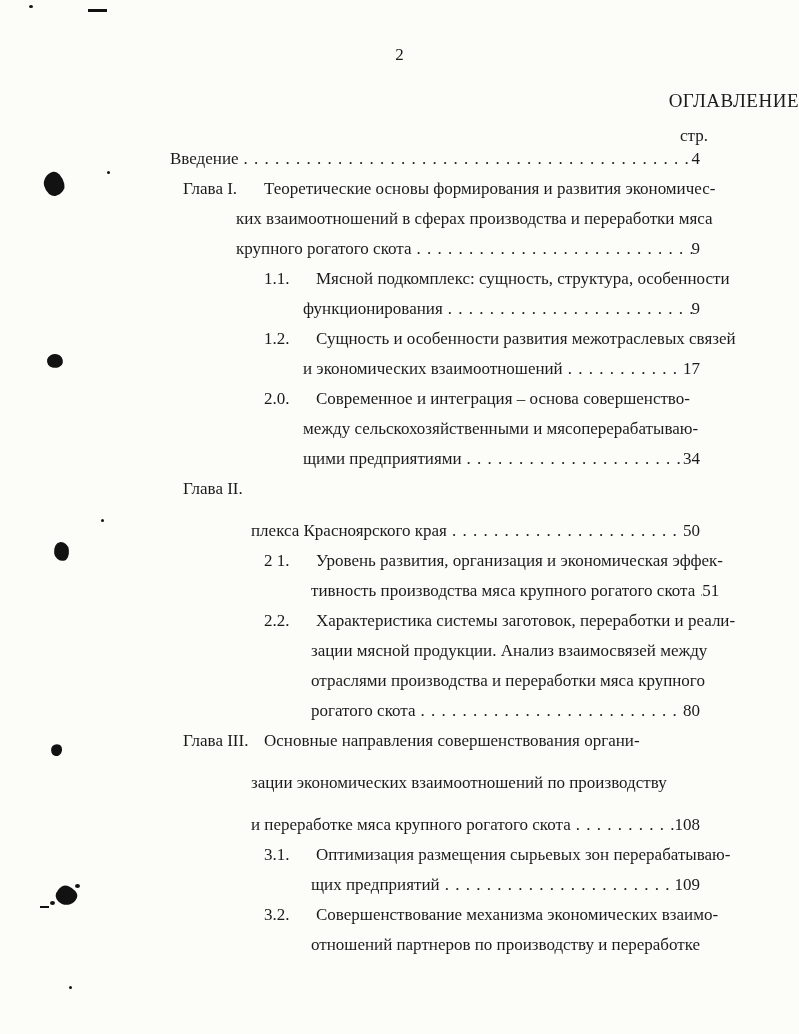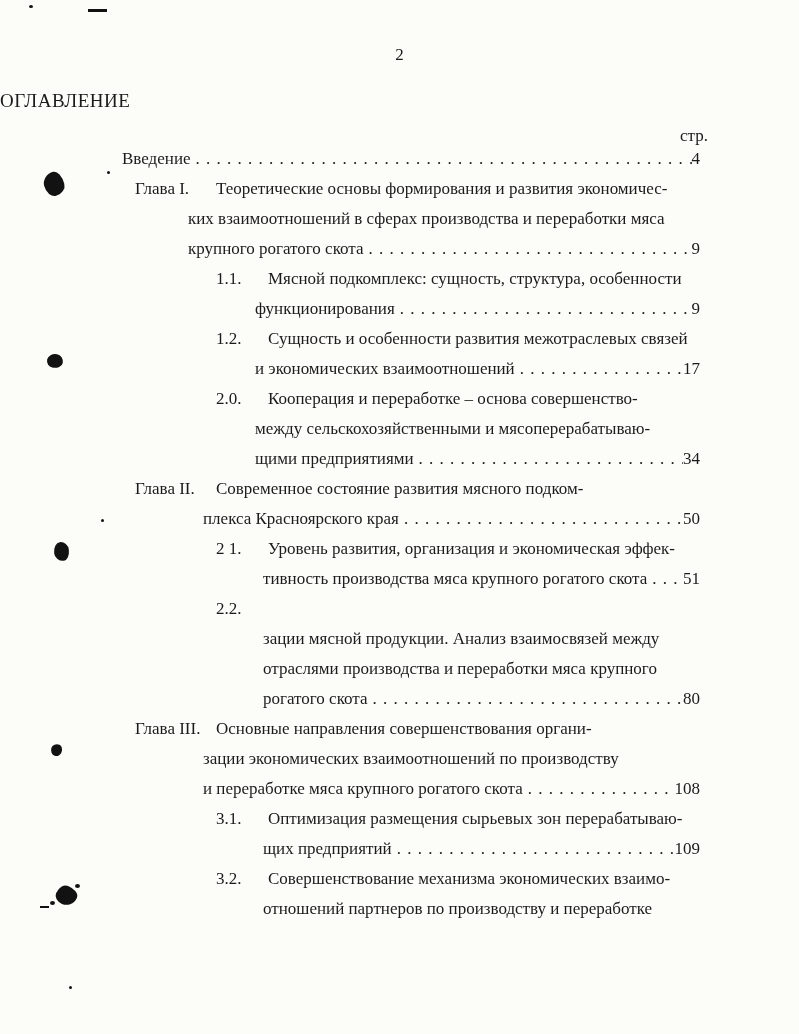"ОГЛАВЛЕНИЕ" .doc-title { text-align: left -> right }
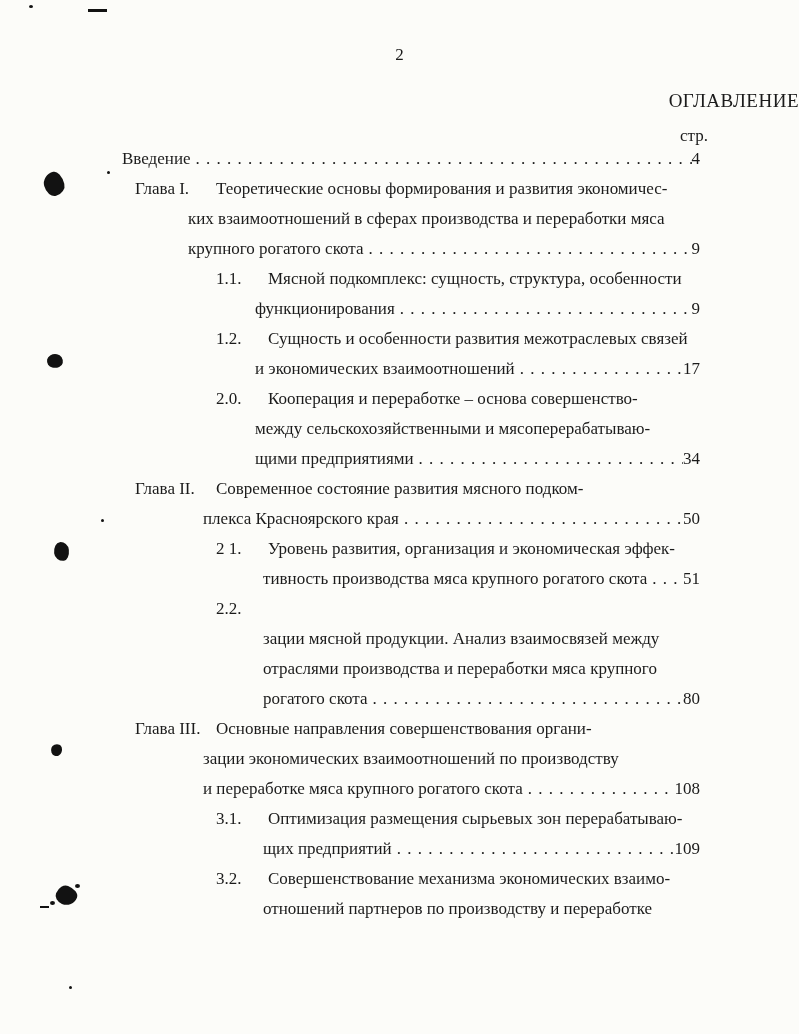"Введение" .toc { padding-left: none -> 48px }
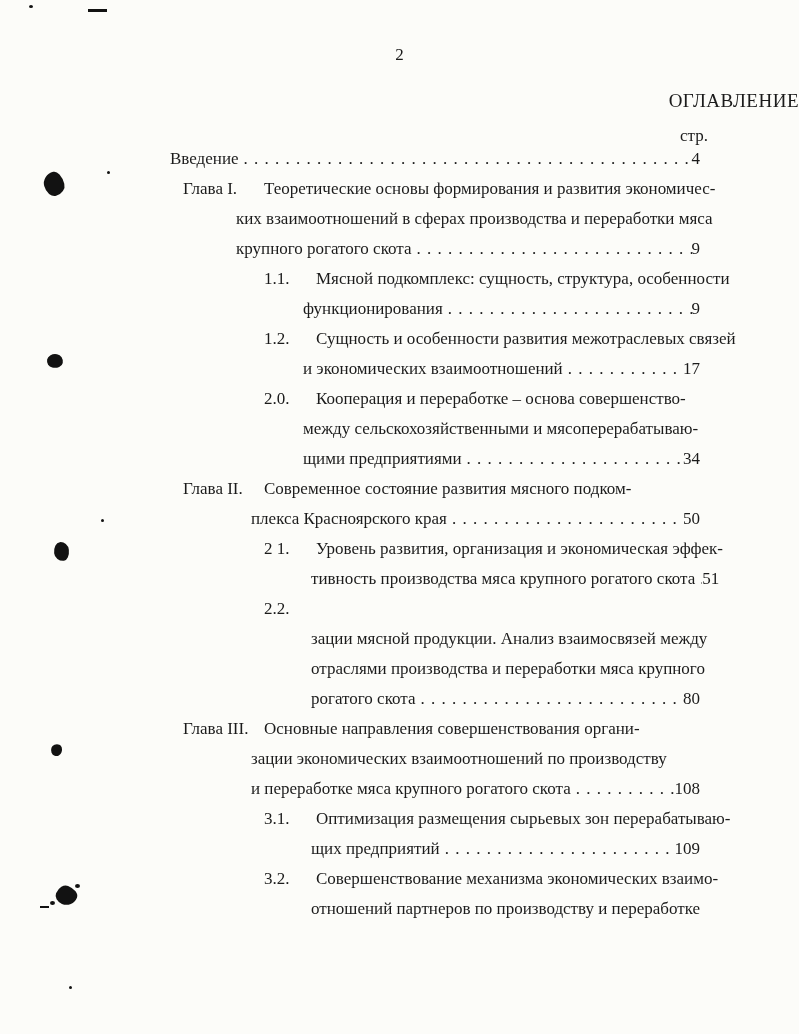"Кооперация и переработке – основа" span.text { text: Кооперация и переработке -> Современное и интеграция }
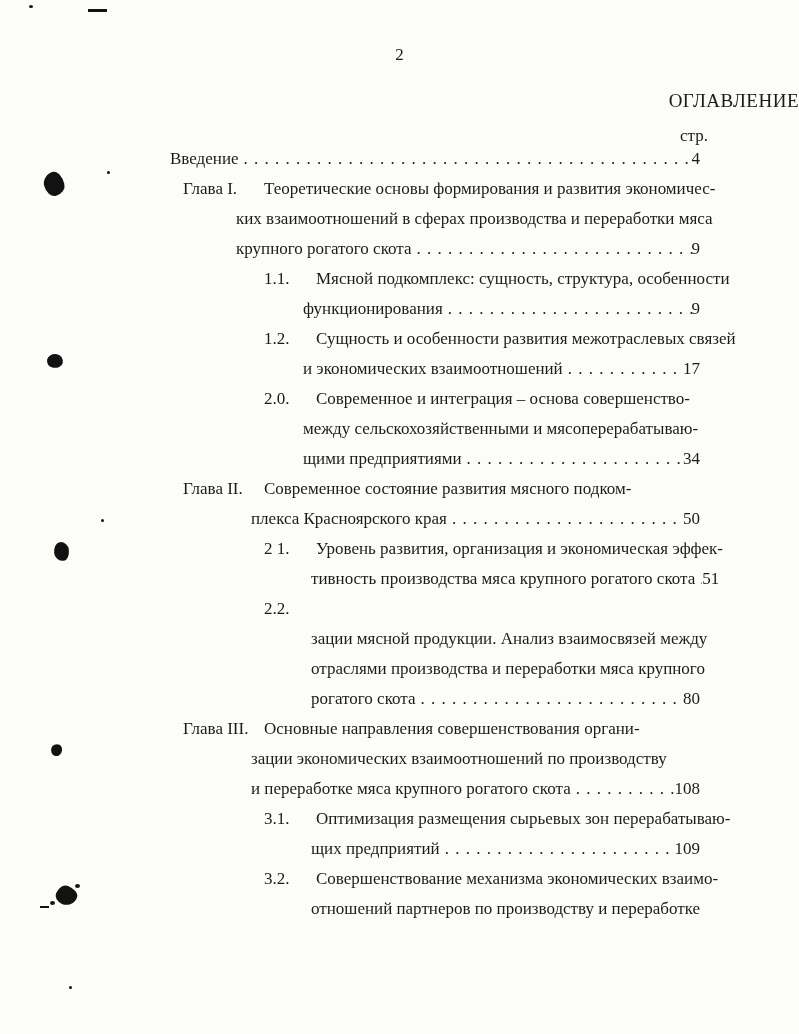"Современное состояние развития мясного" span.text { html: <span>Современное состояние развития мясного подком-</span> -> none }
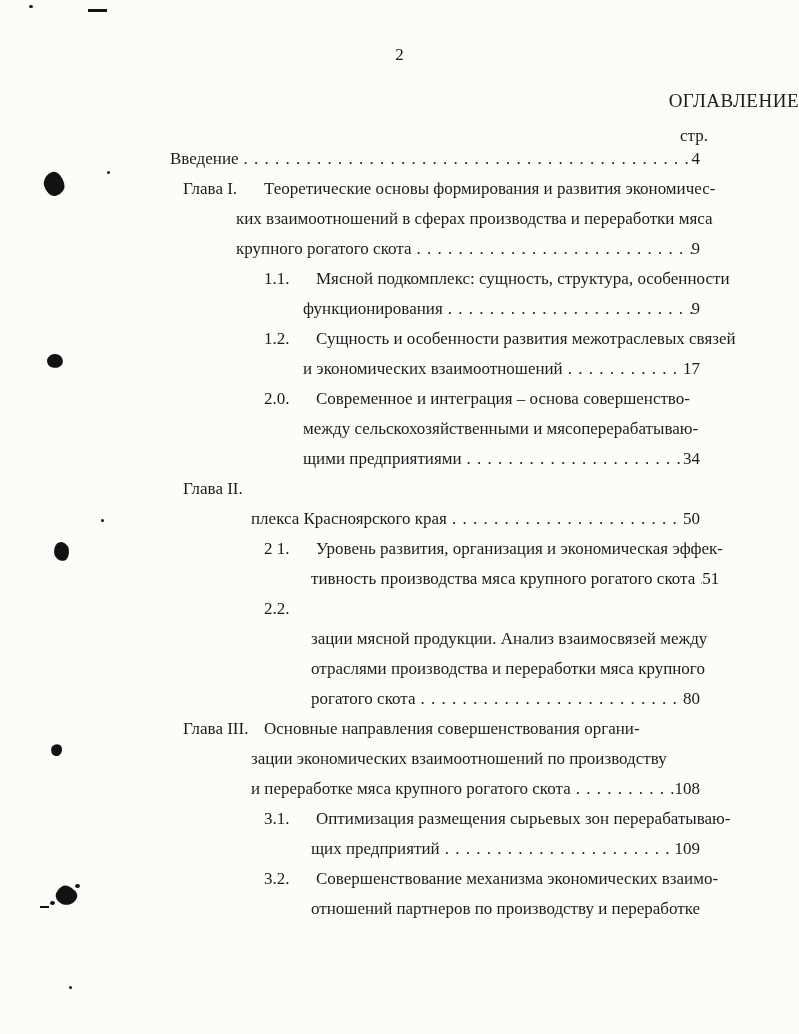"плекса Красноярского края" .t-chapter-cont2 { margin-top: none -> 12px }
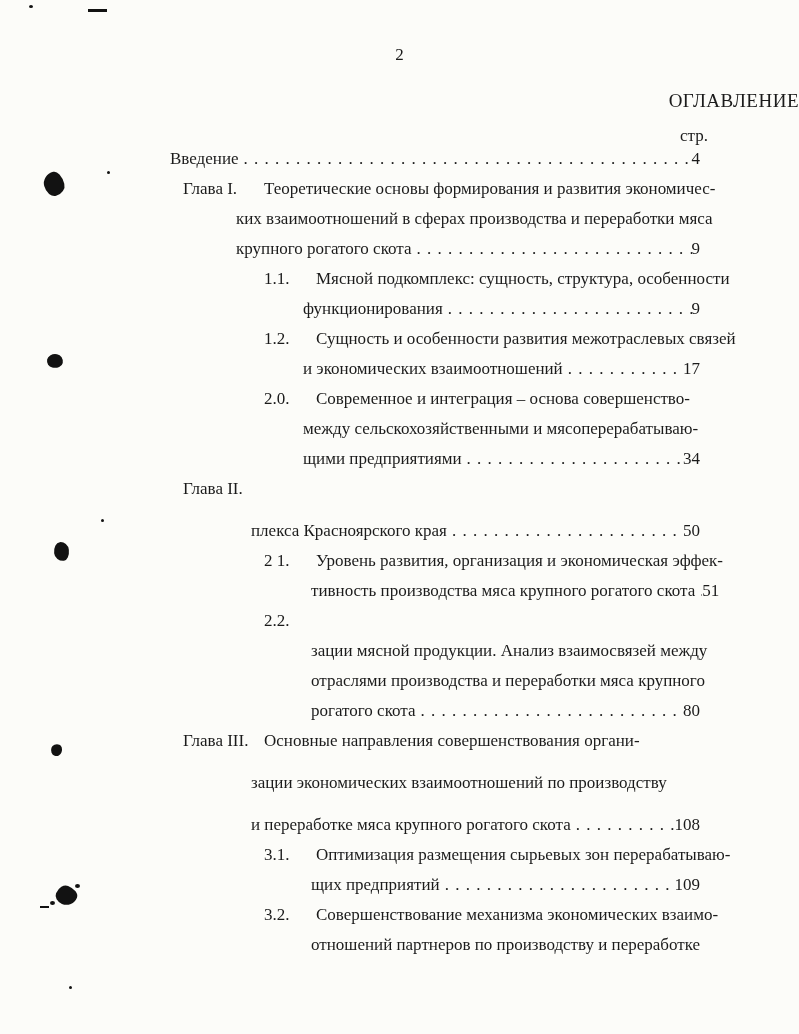"Характеристика системы заготовок," span.text { html: none -> <span>Характеристика системы заготовок, переработки и реали-</span> }
